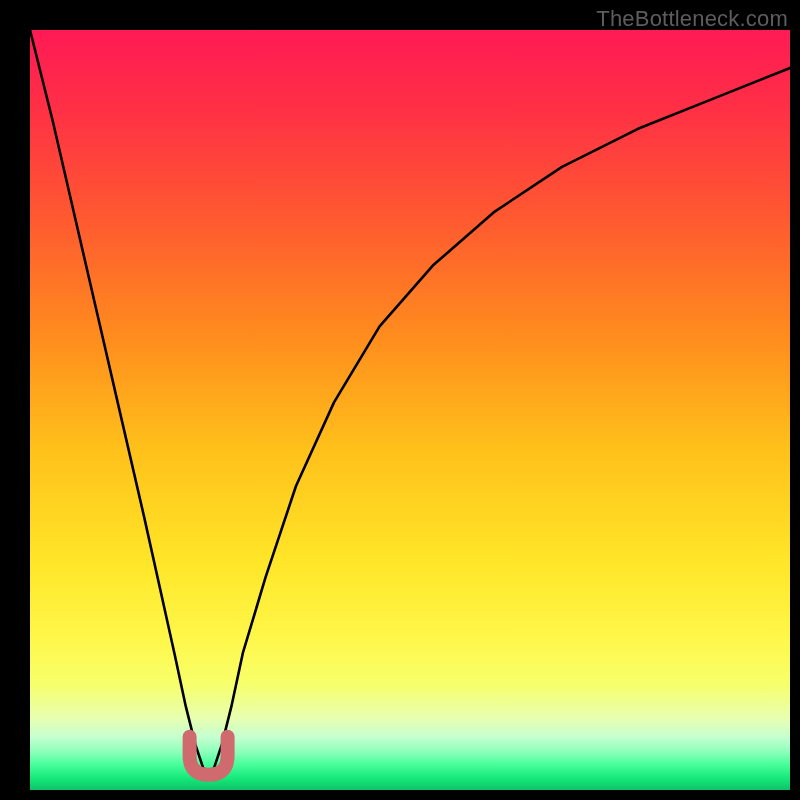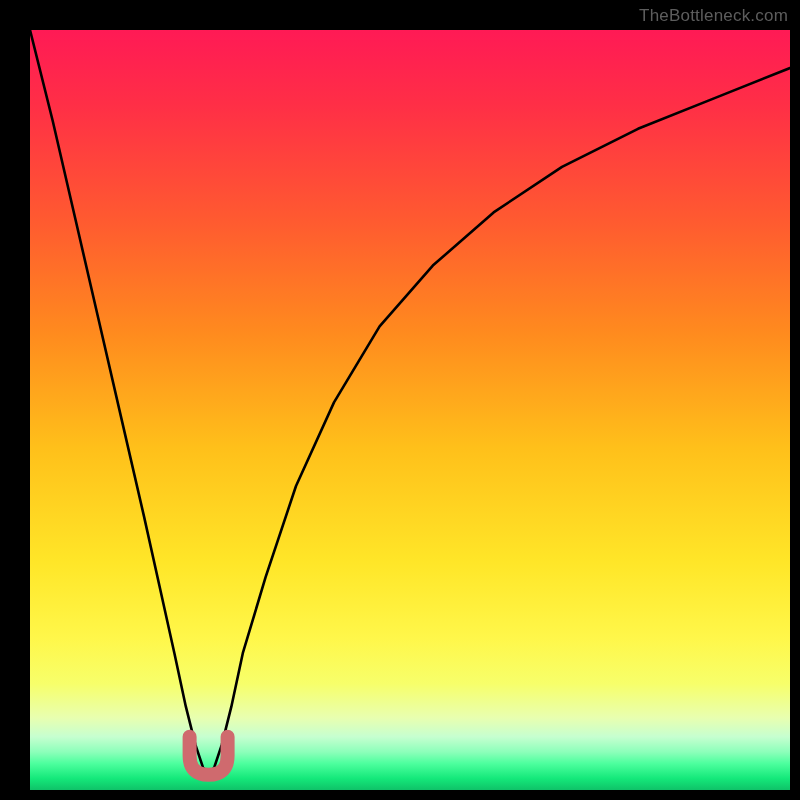"TheBottleneck.com" .watermark { font-size: 17px -> 22px }
